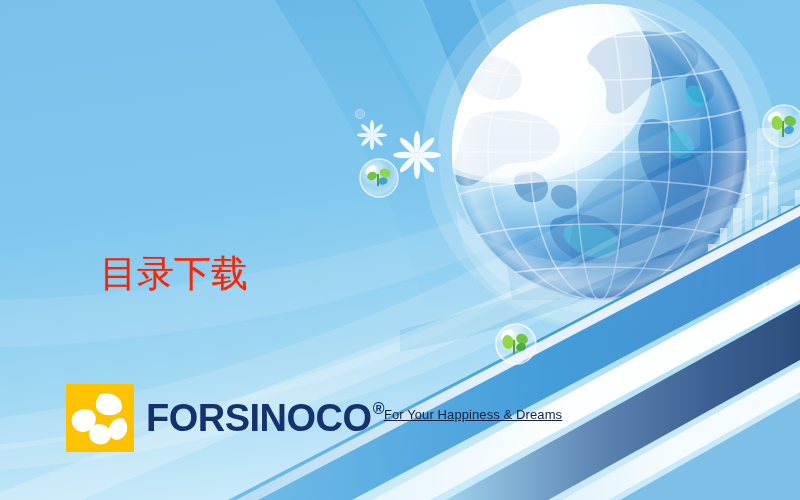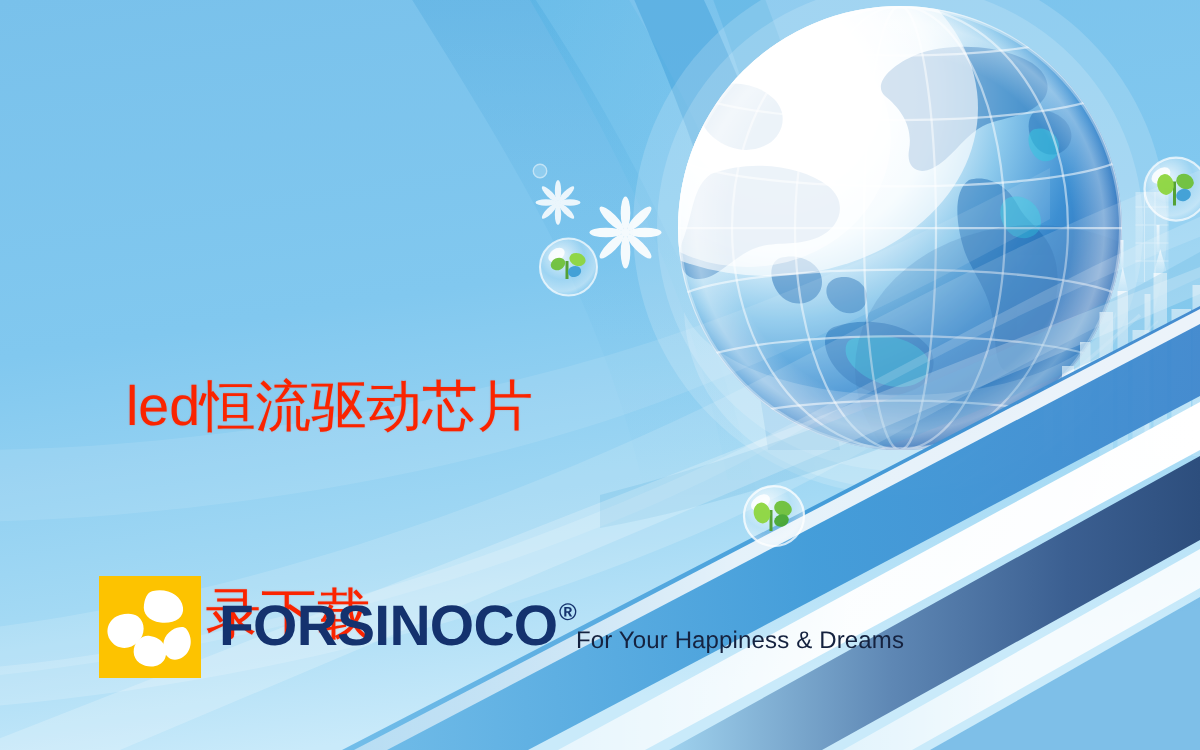"led恒流驱动芯片" span.l1 { html: <span>led恒流驱动芯片</span> -> none }
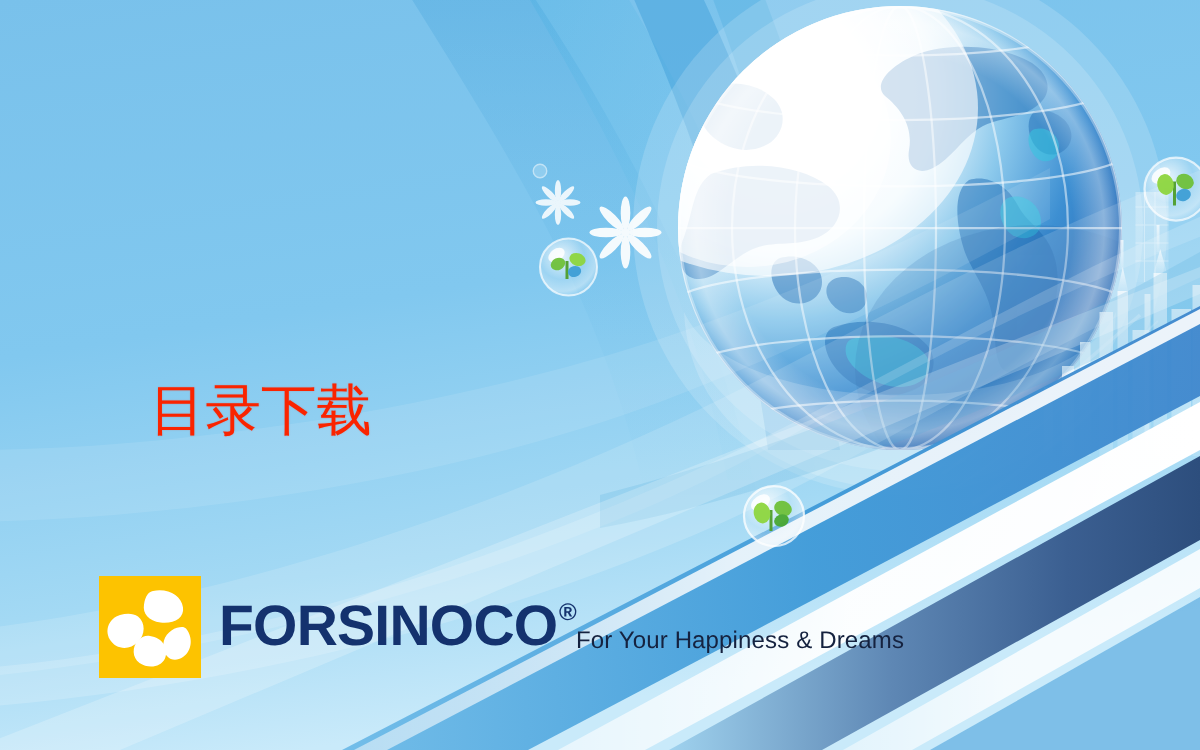"For Your Happiness & Dreams" #logo-tagline { font-size: 16px -> 13px; margin-top: 20px -> 8px; text-decoration: none -> underline }
